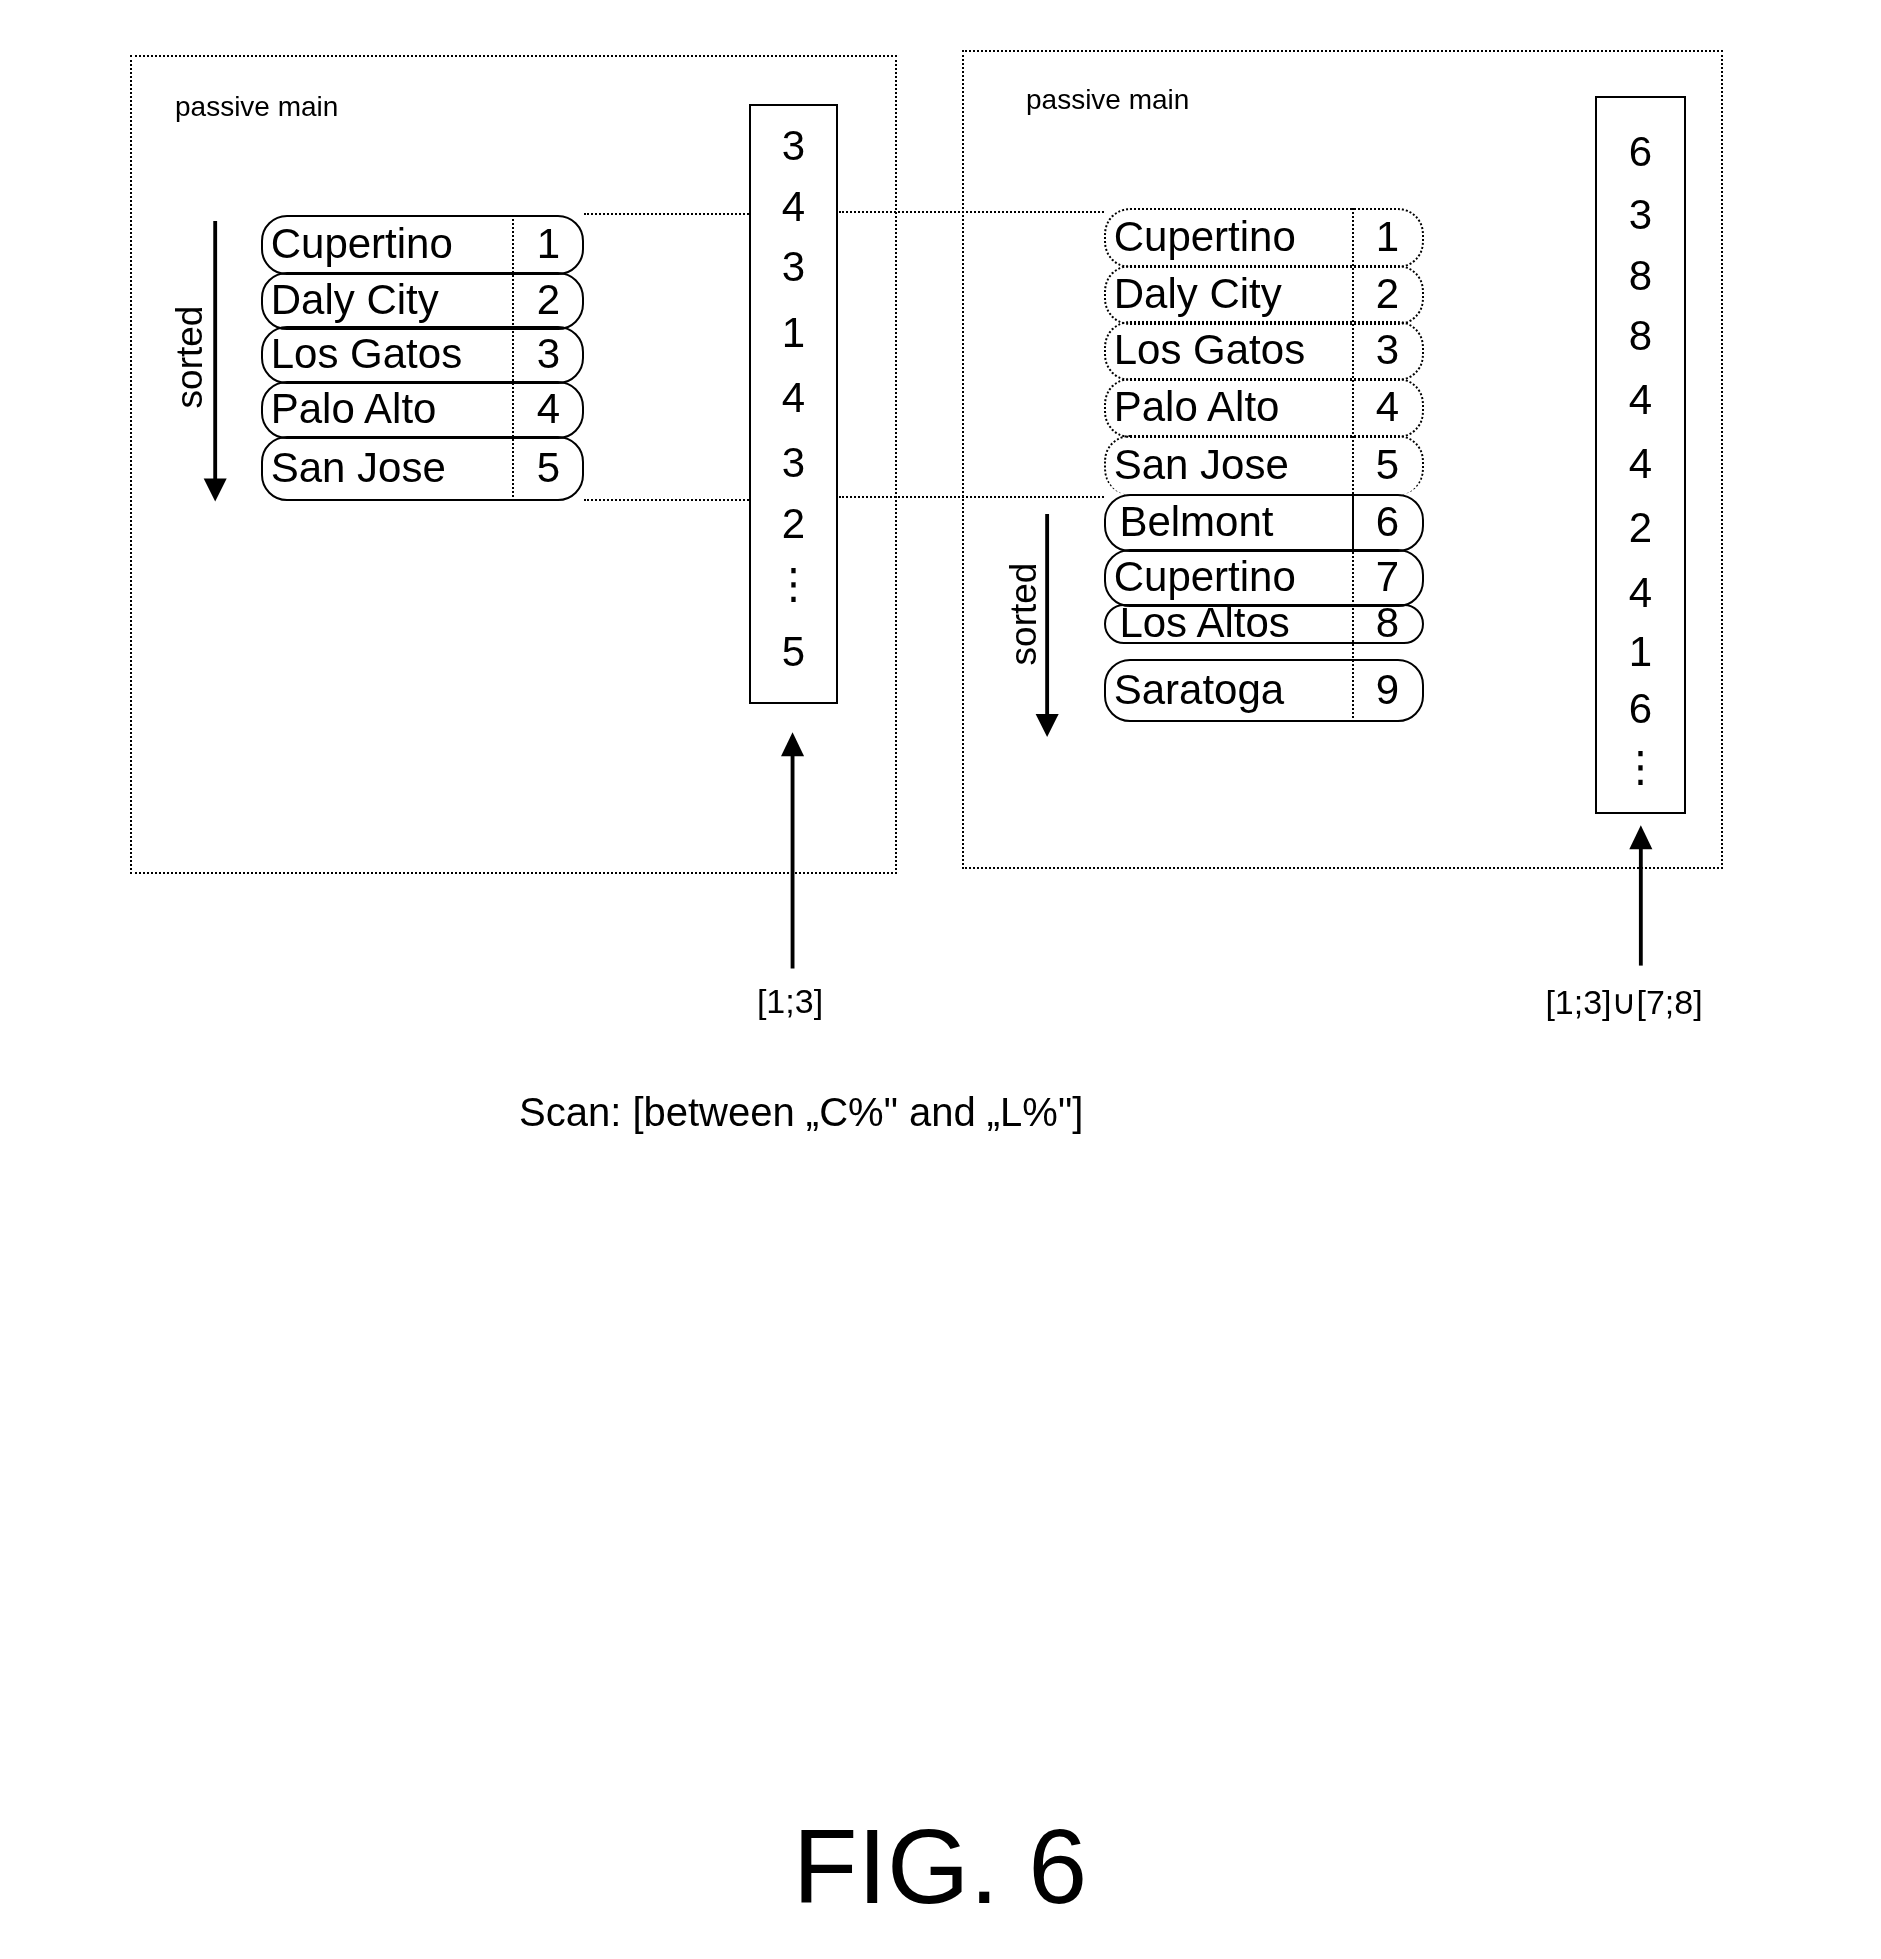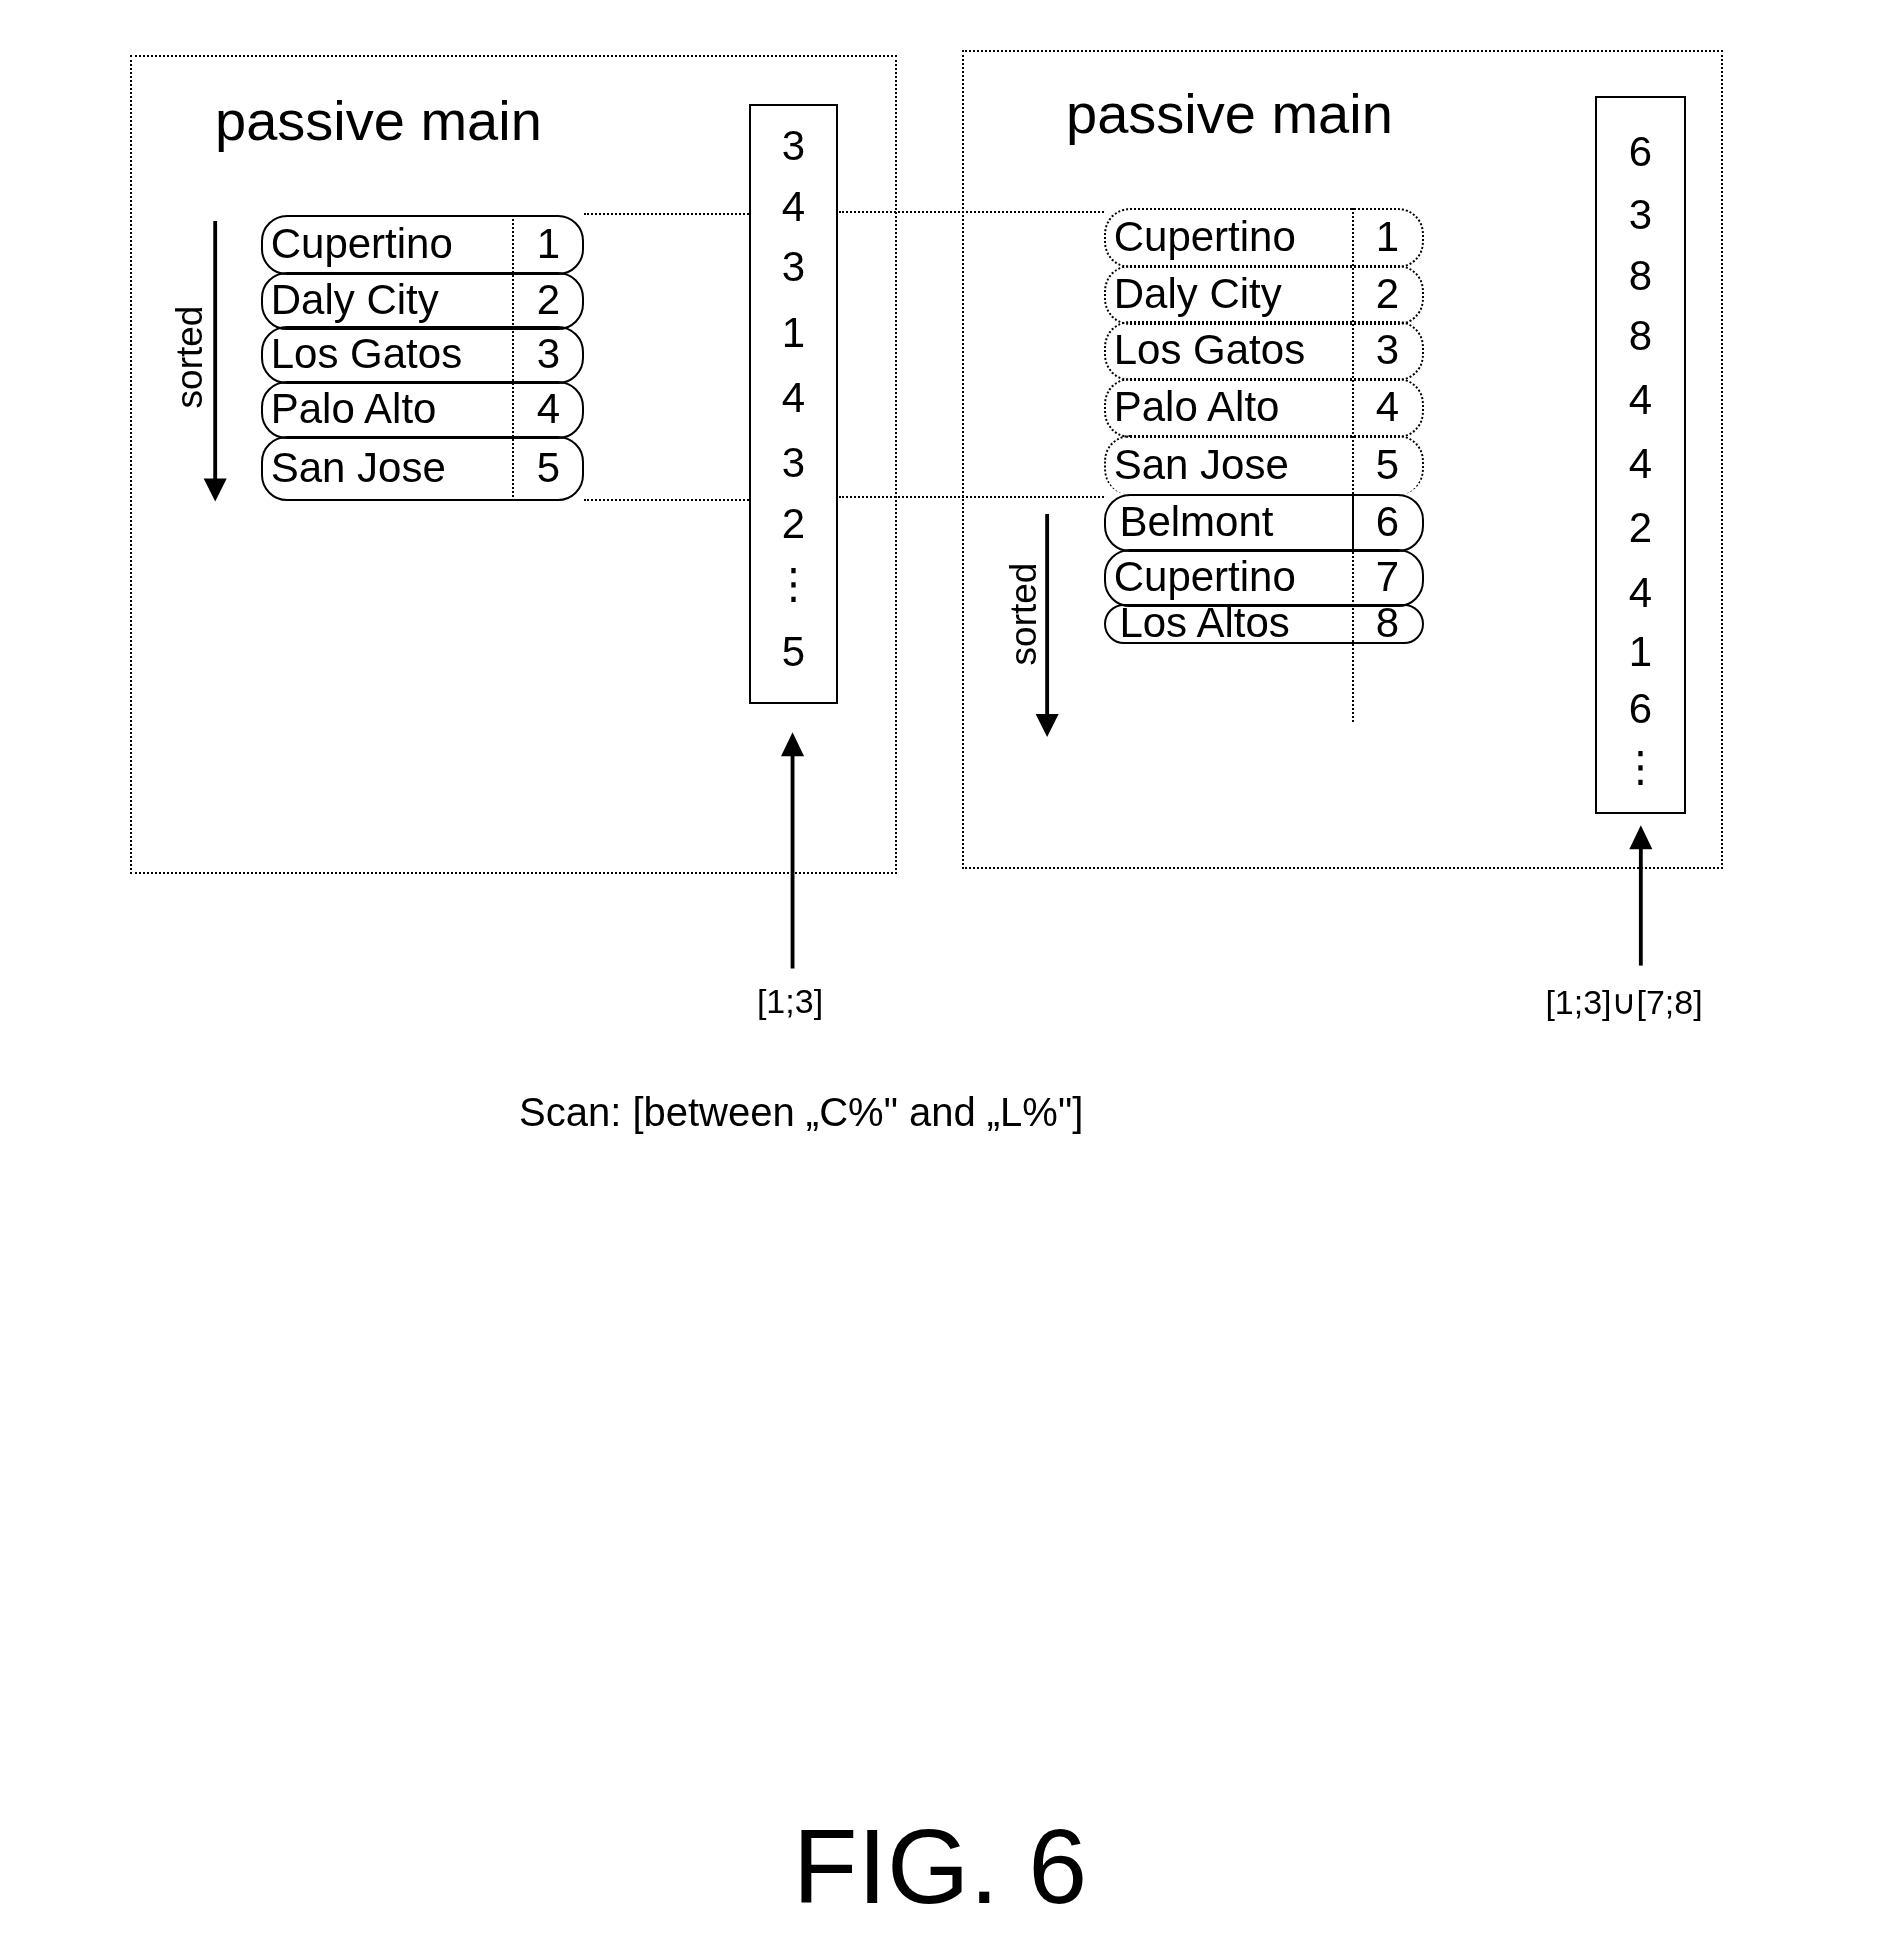"passive main" .title { font-size: 56px -> 28px; margin-left: 40px -> none }
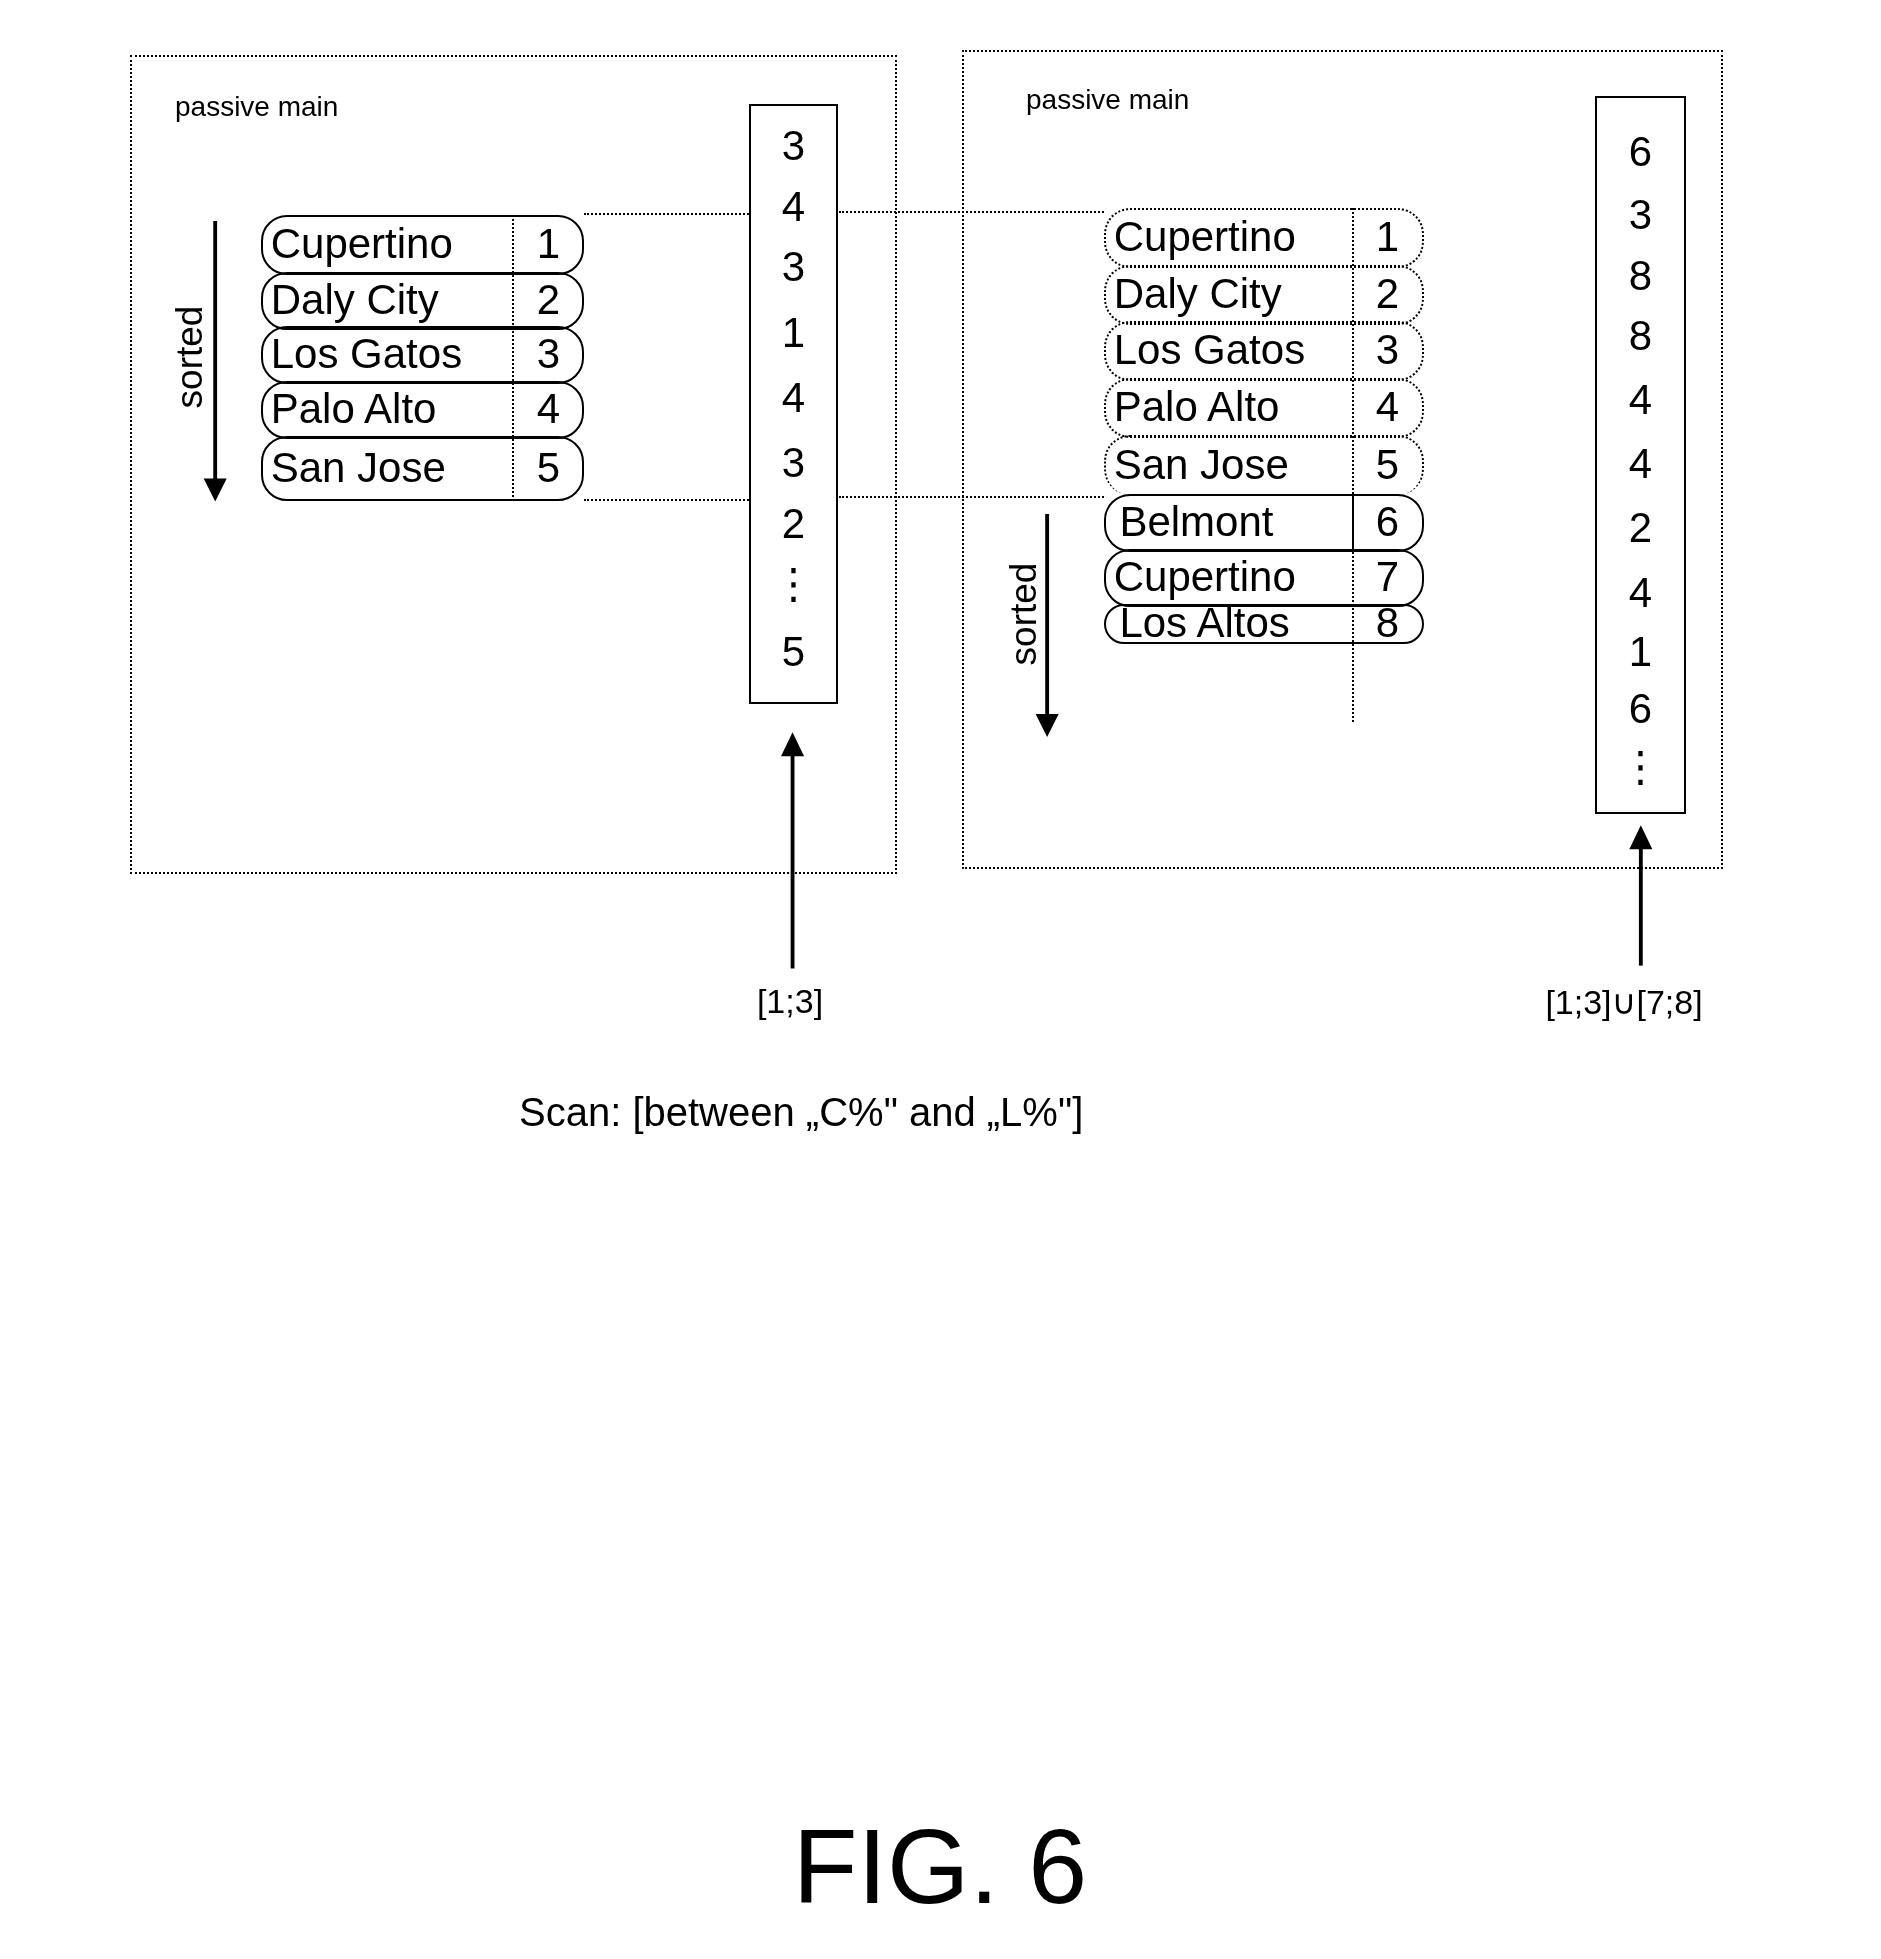"Saratoga" div.row { html: none -> <div> <span>Saratoga</span> <span>9</span> </div> }
